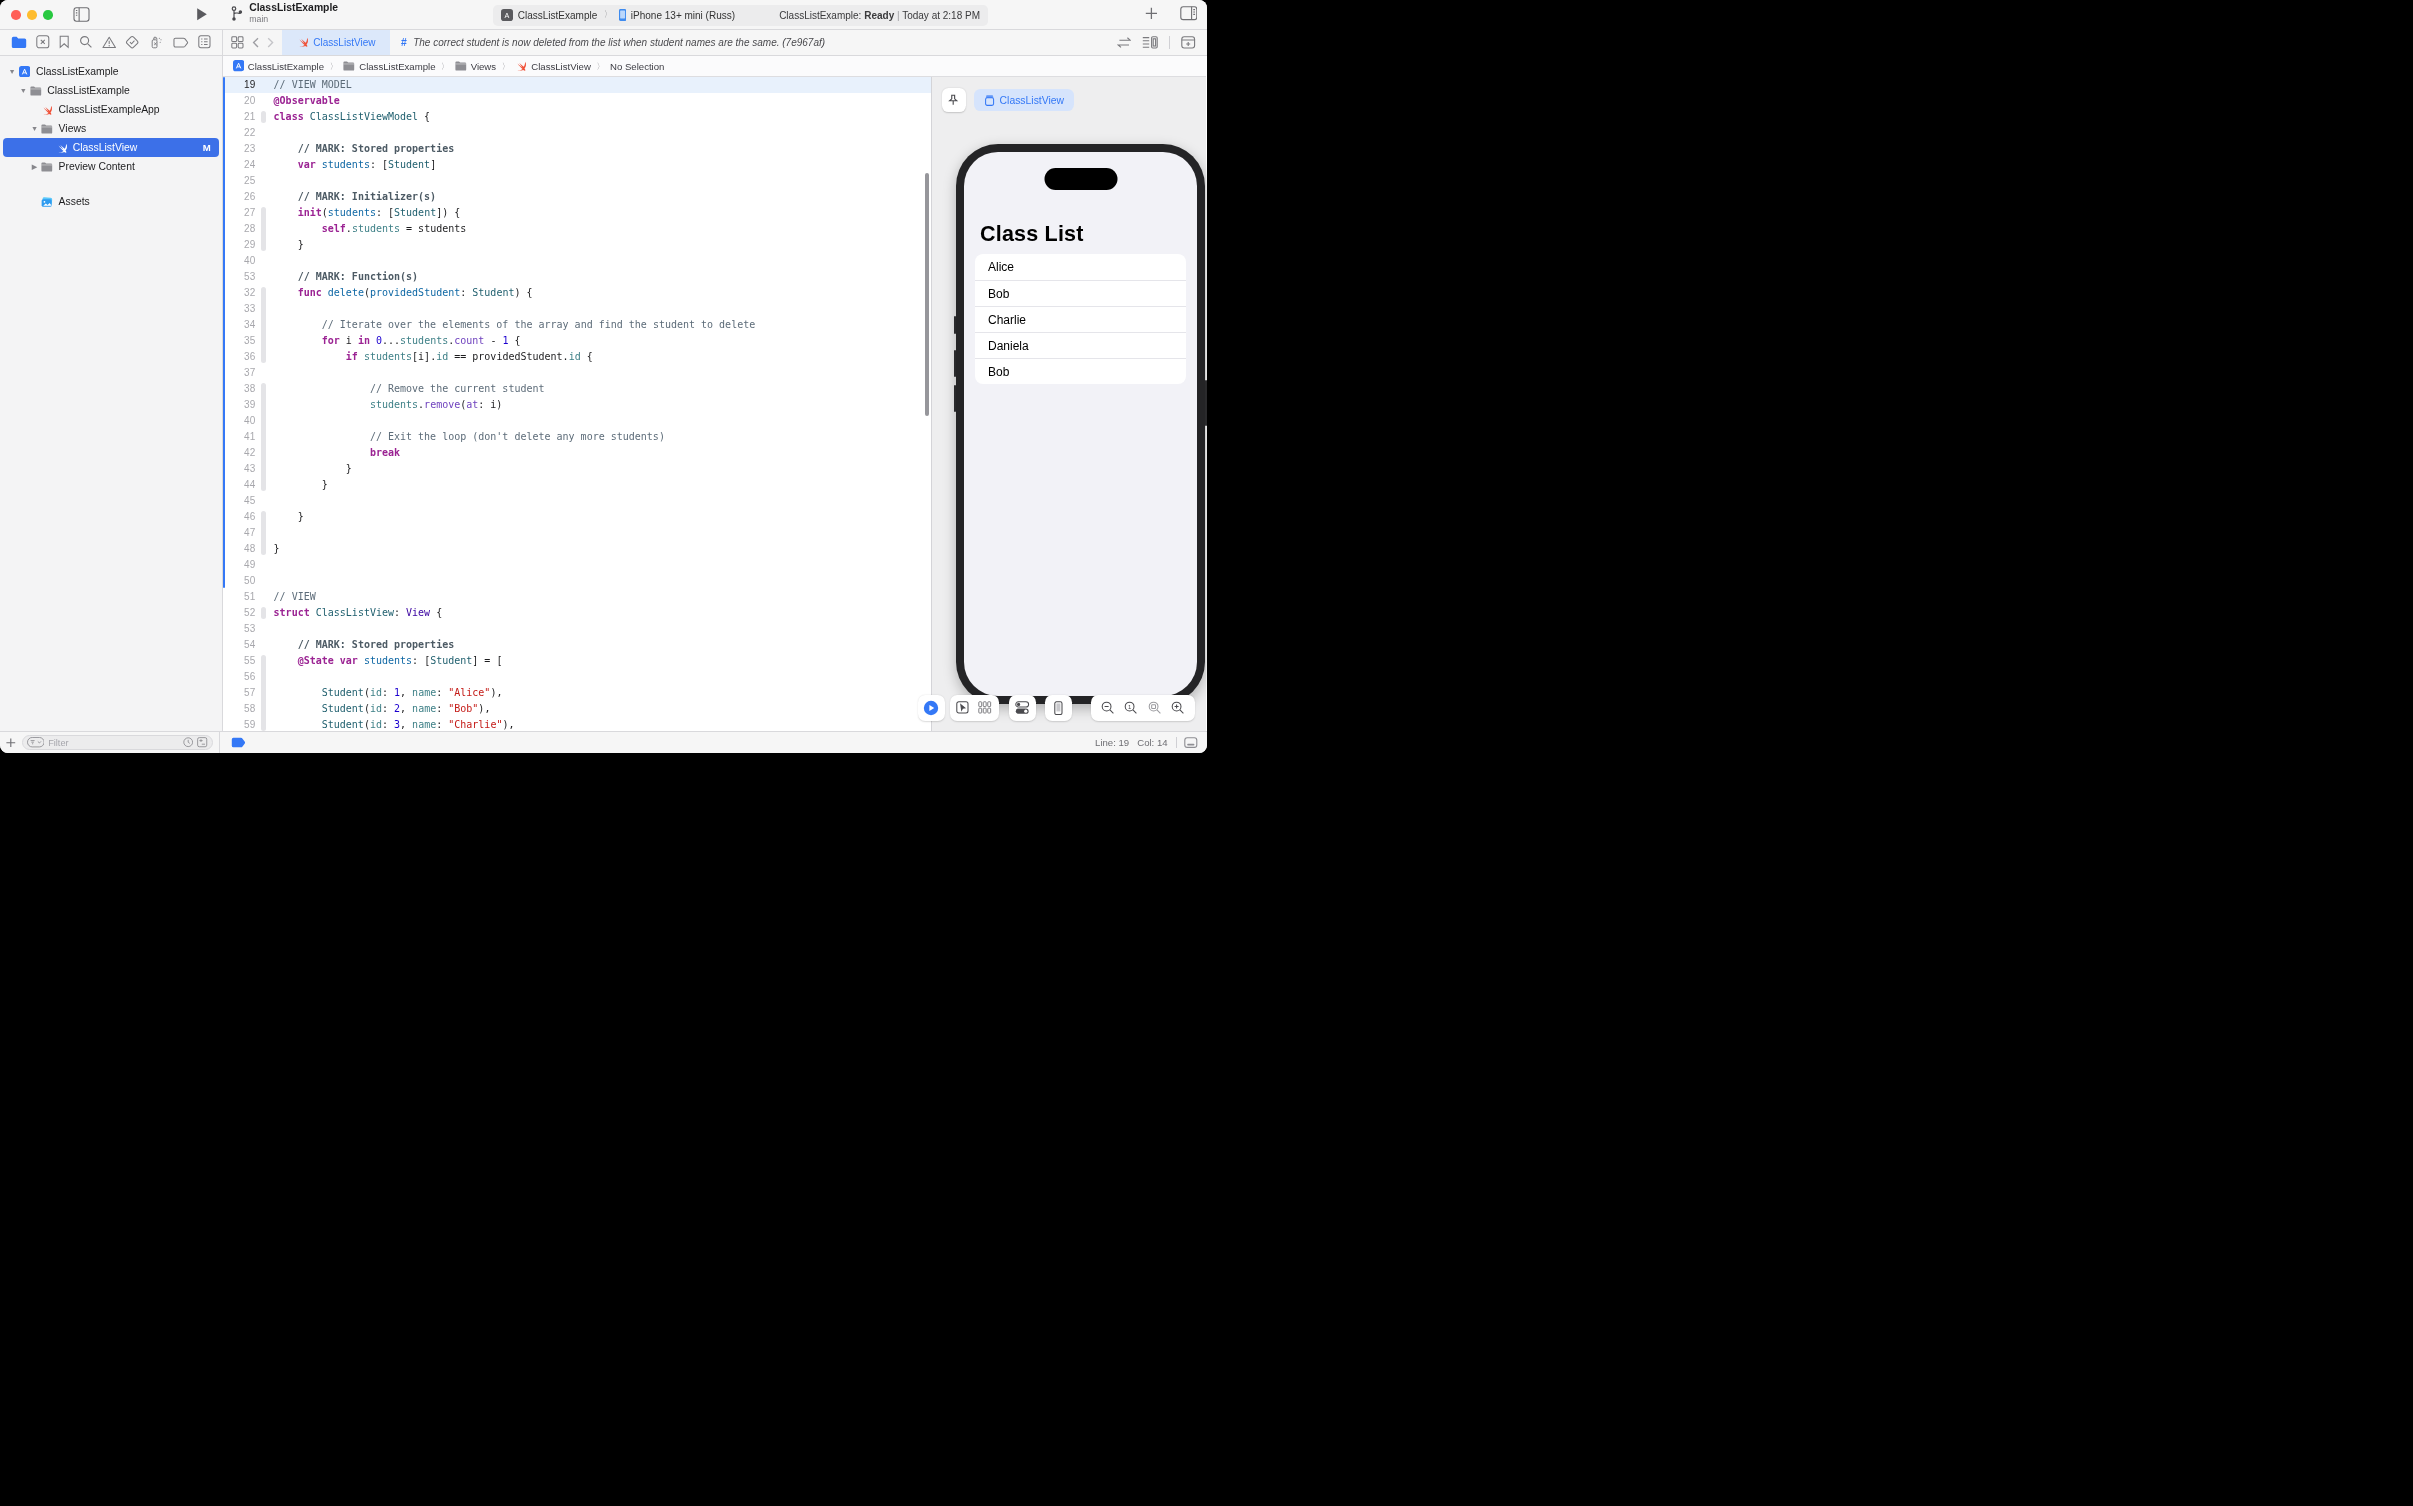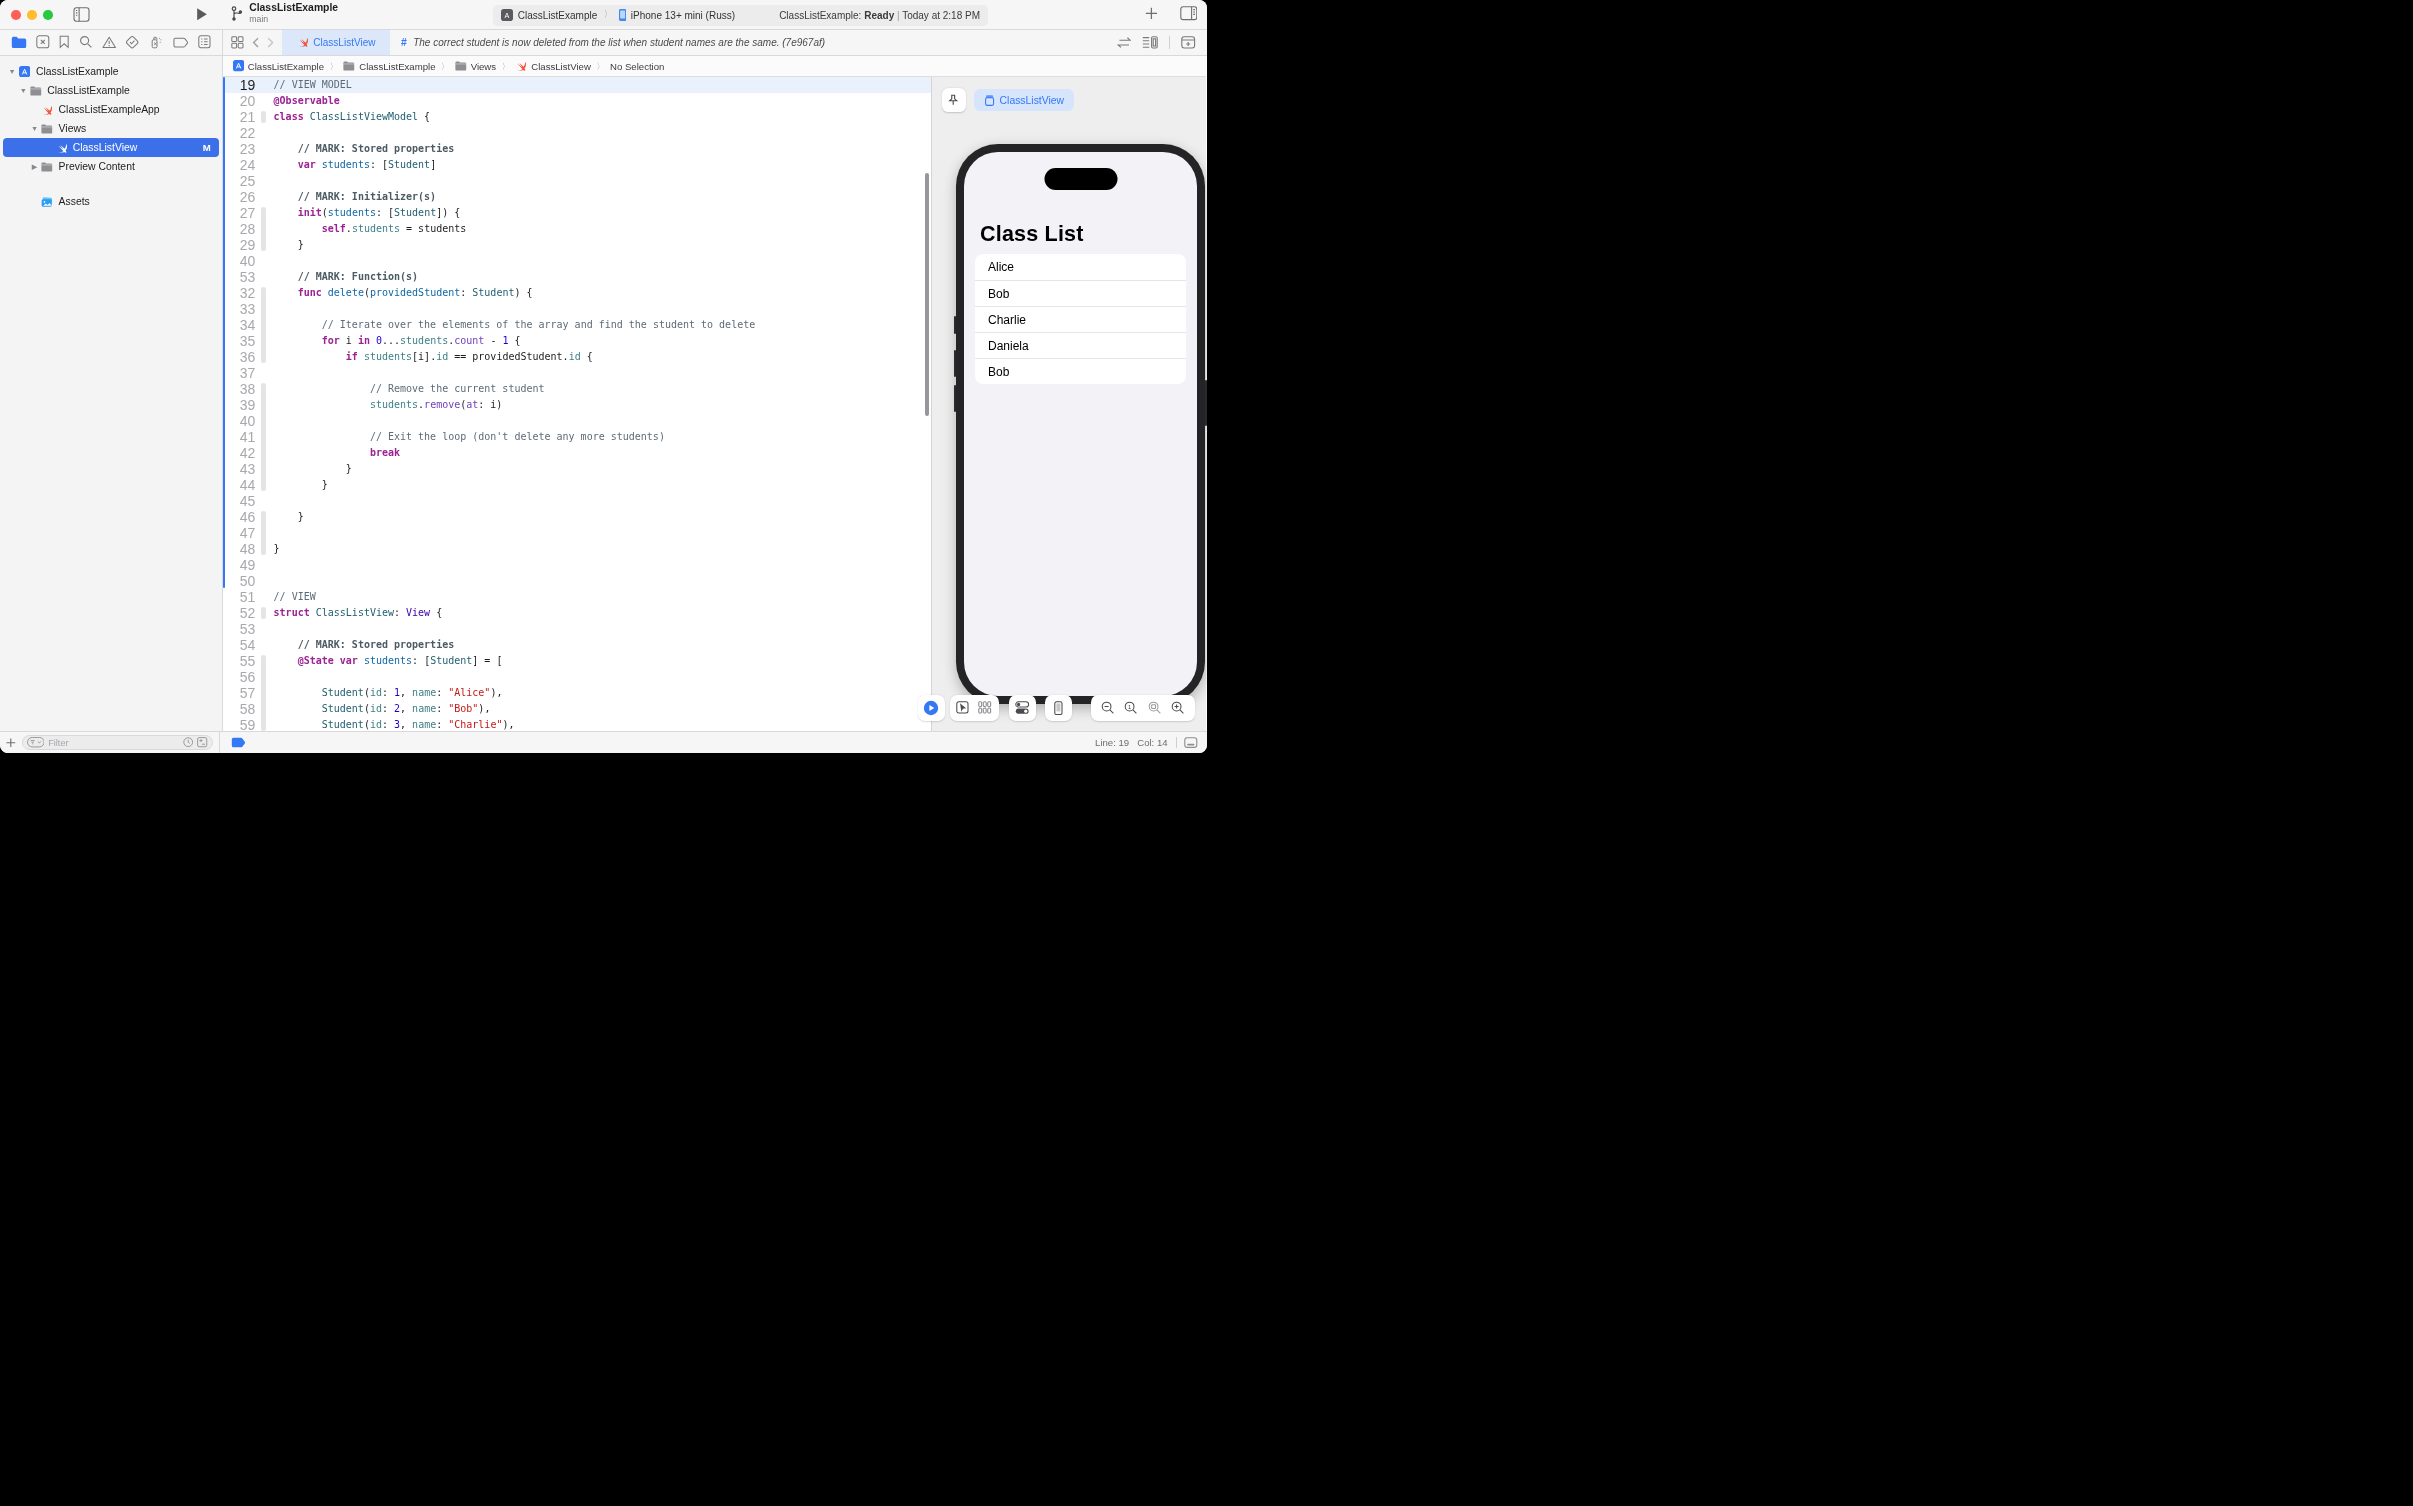"19" .gut { font-size: 14px -> 10px }
